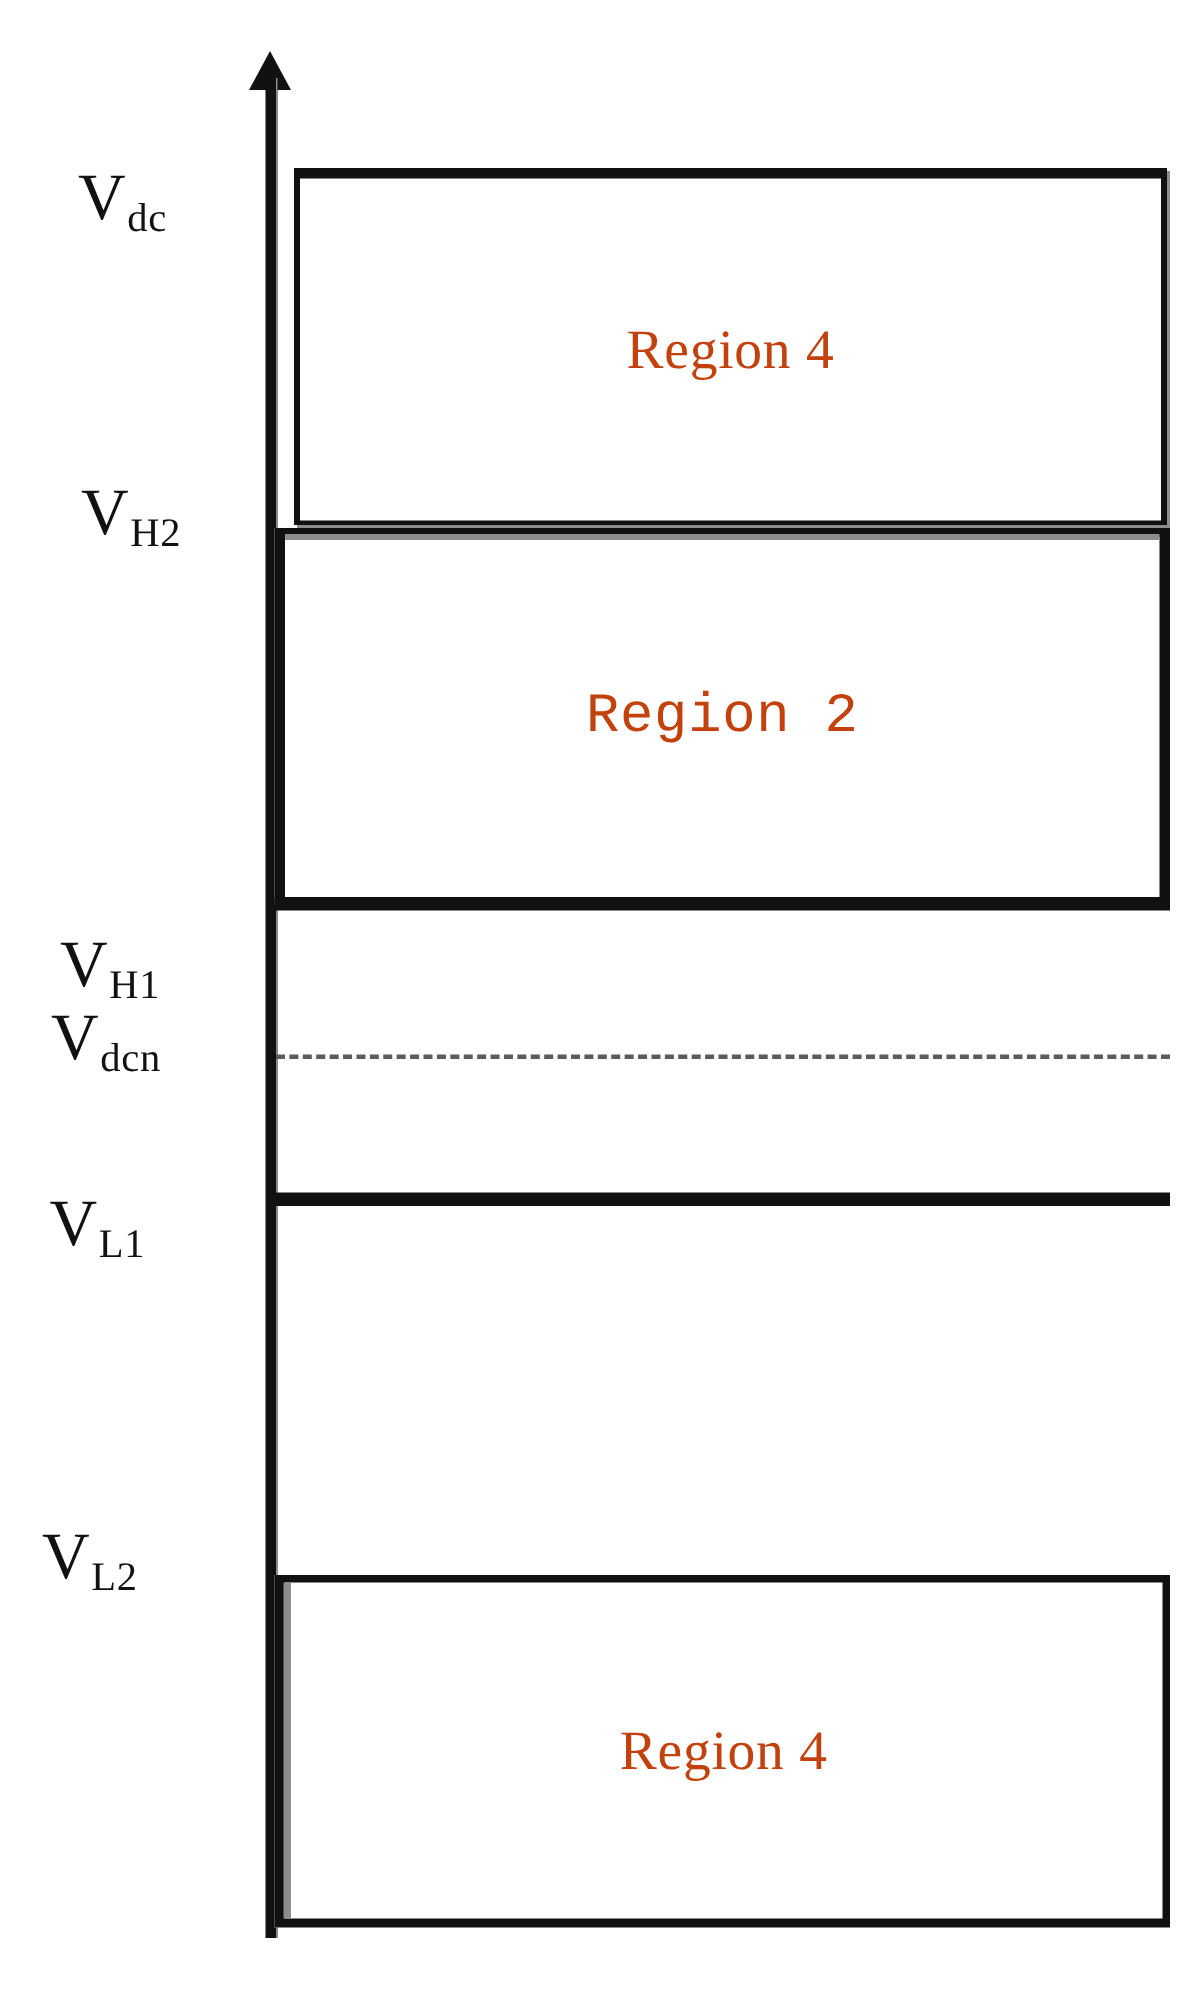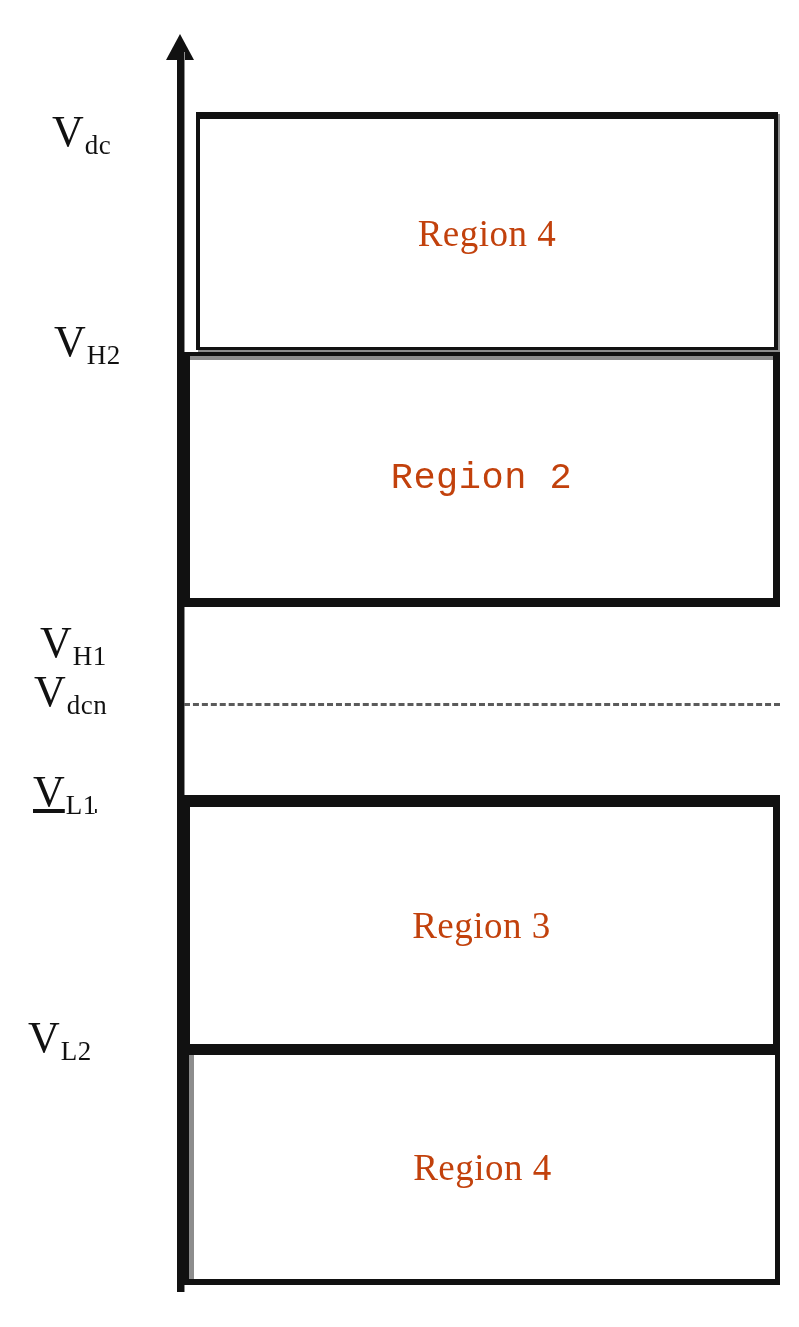"VL1" #label-vl1 { text-decoration: underline -> none; top: 770px -> 794px }
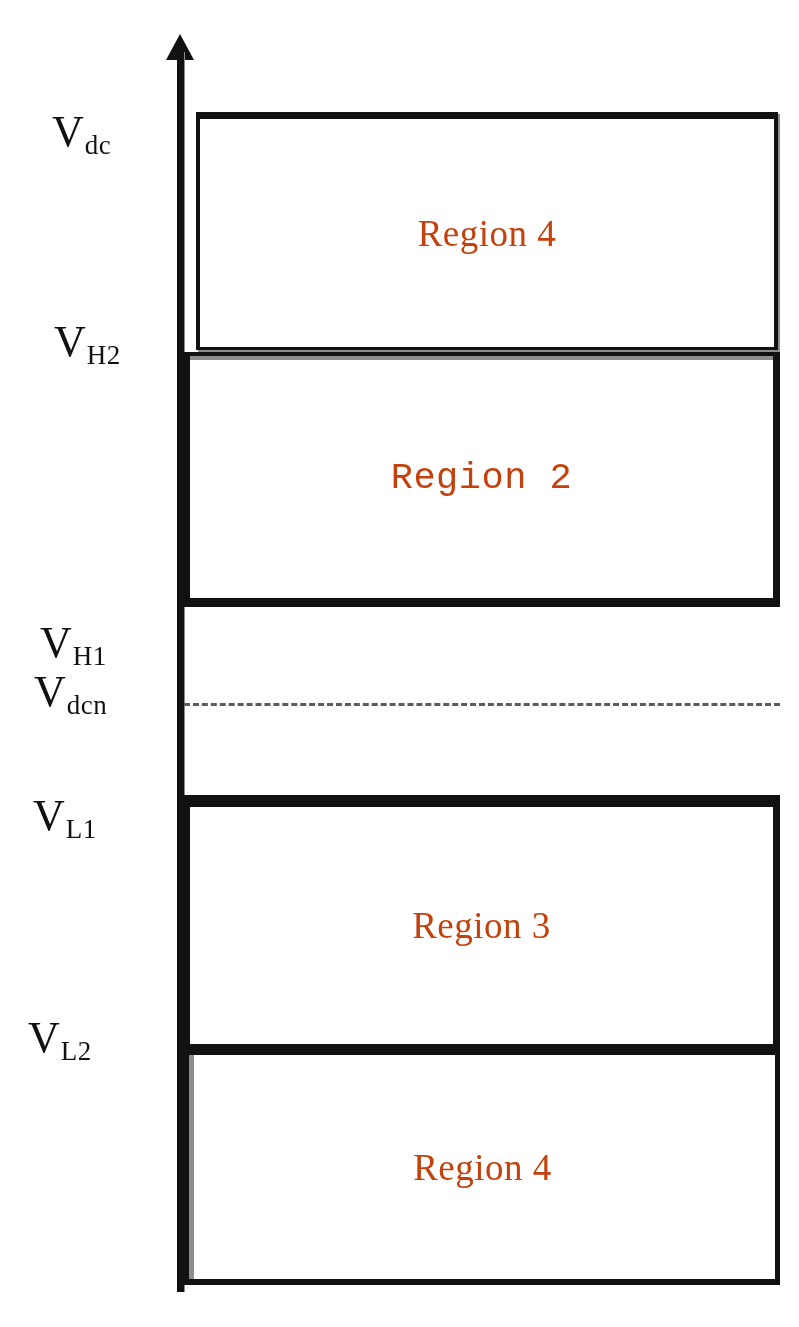"Region 3" div.region { html: <div> <span>Region 3</span> </div> -> none }
